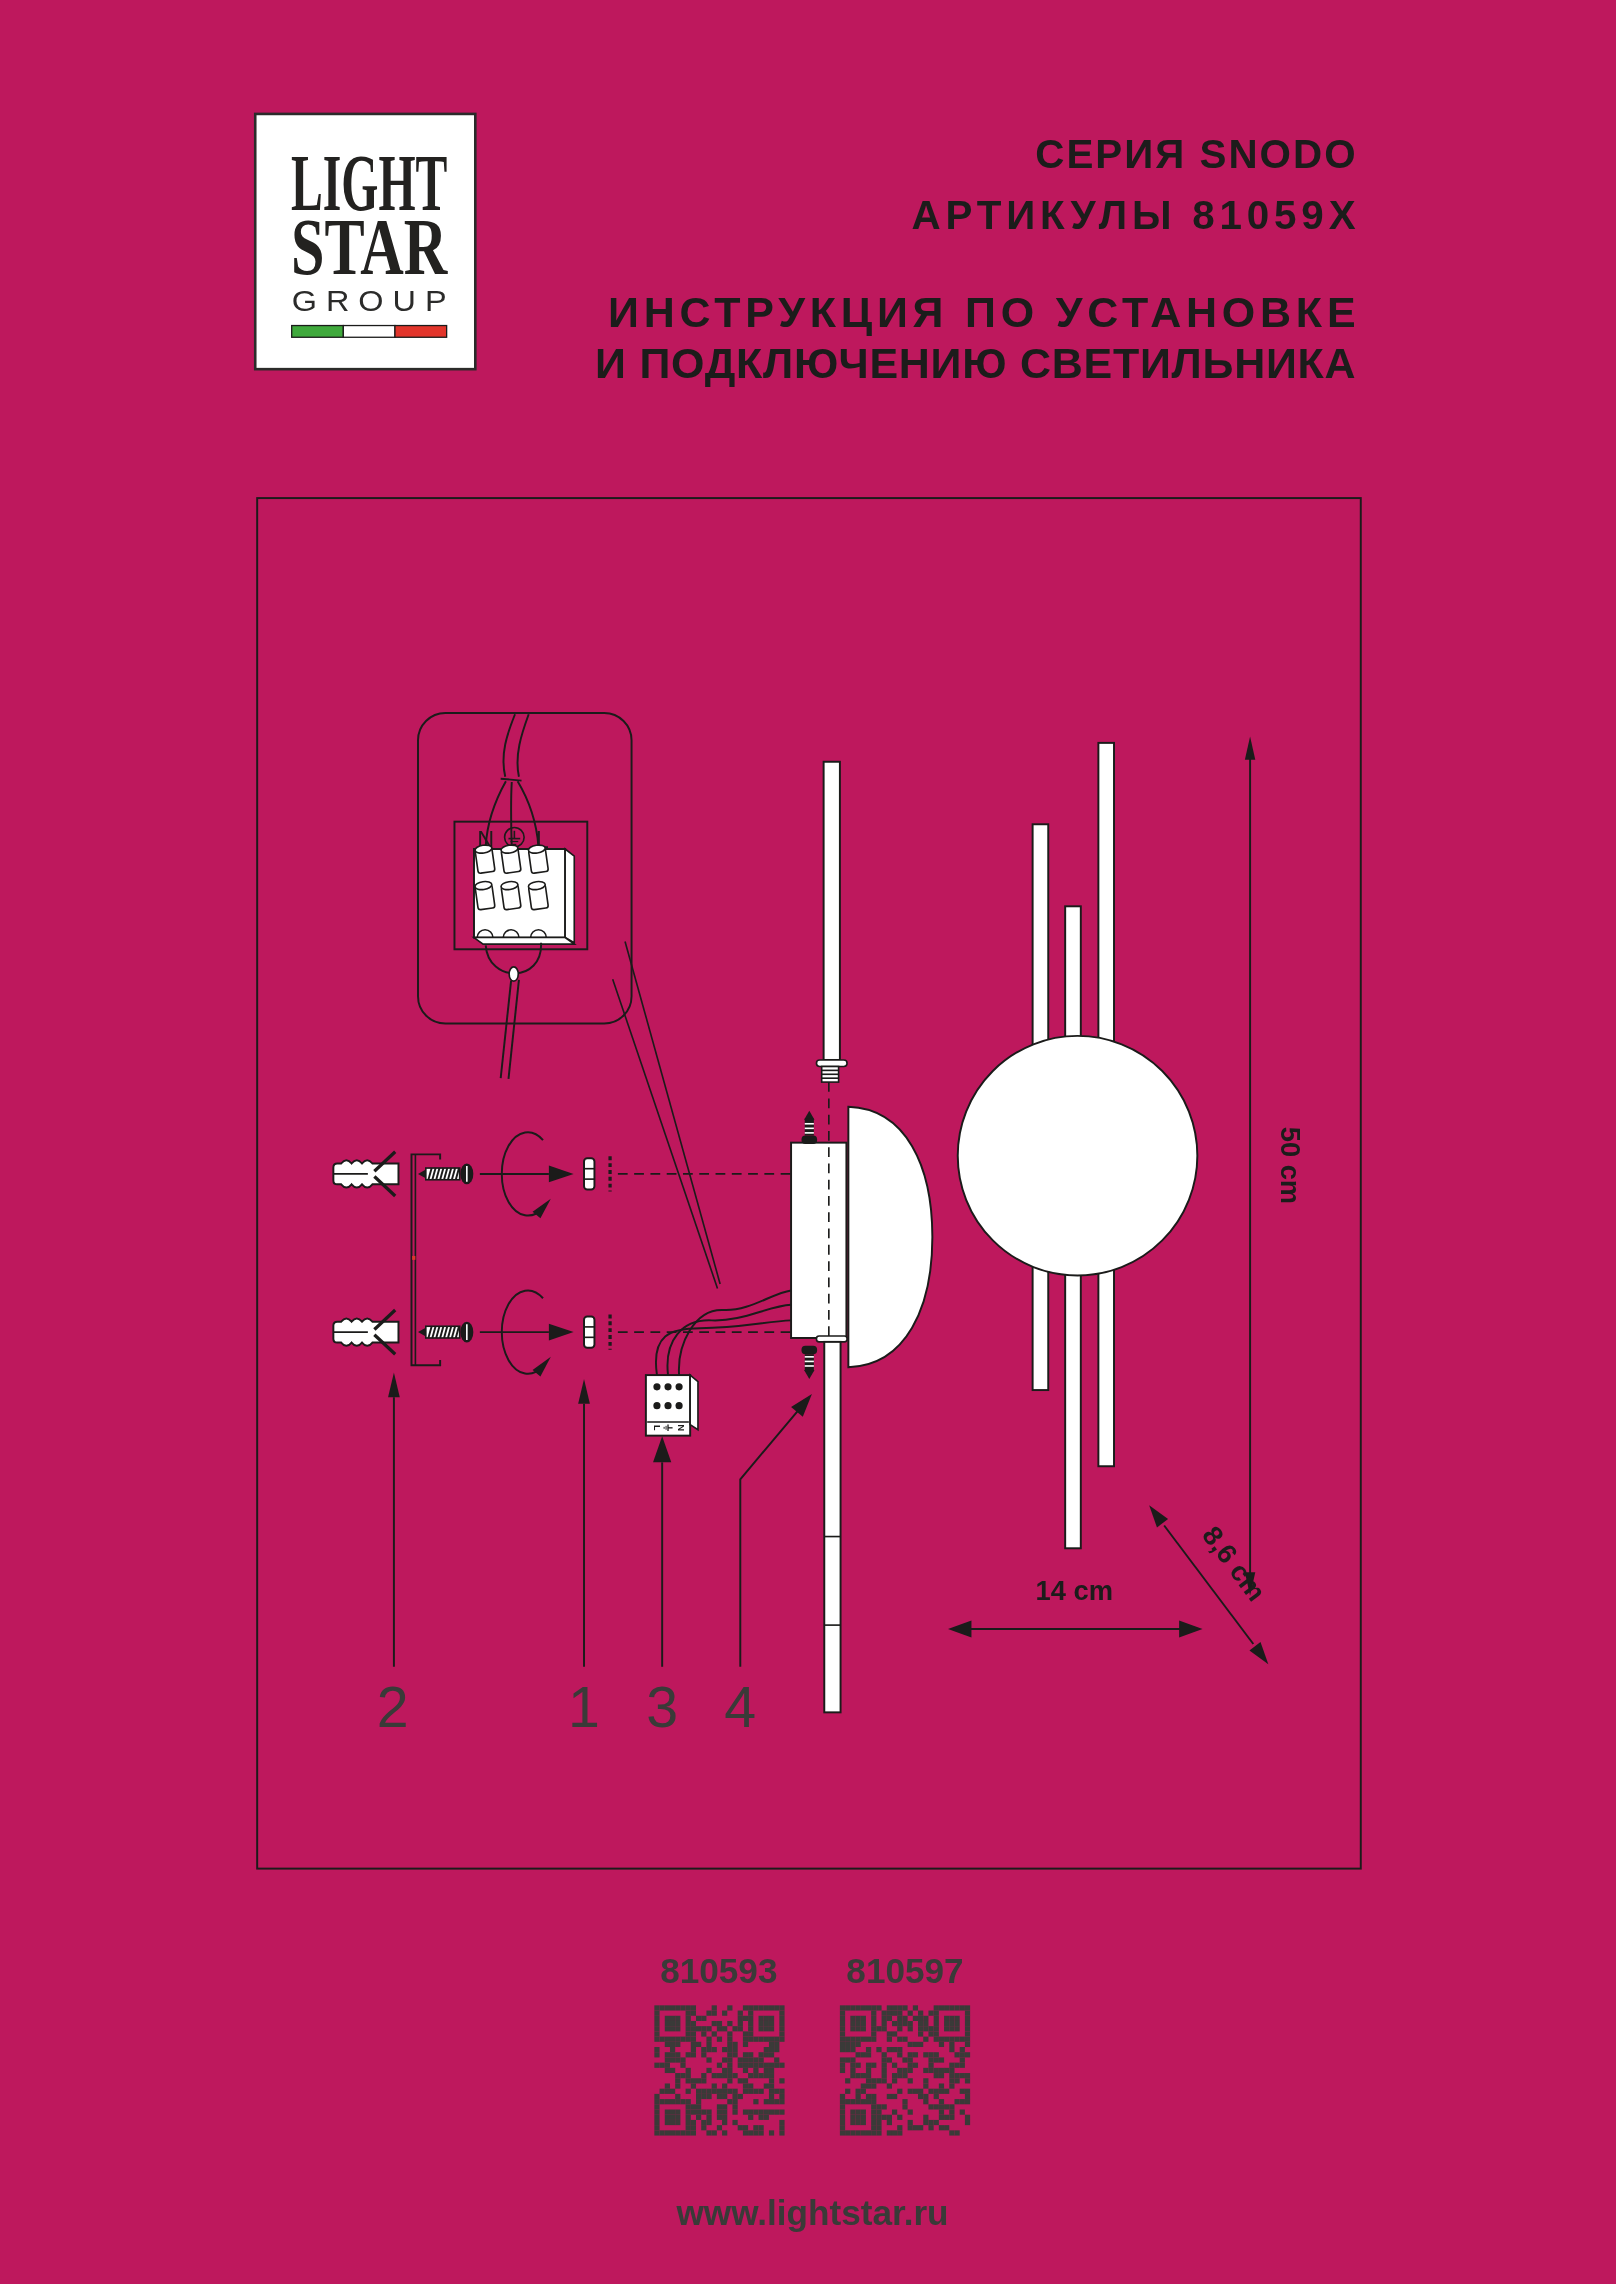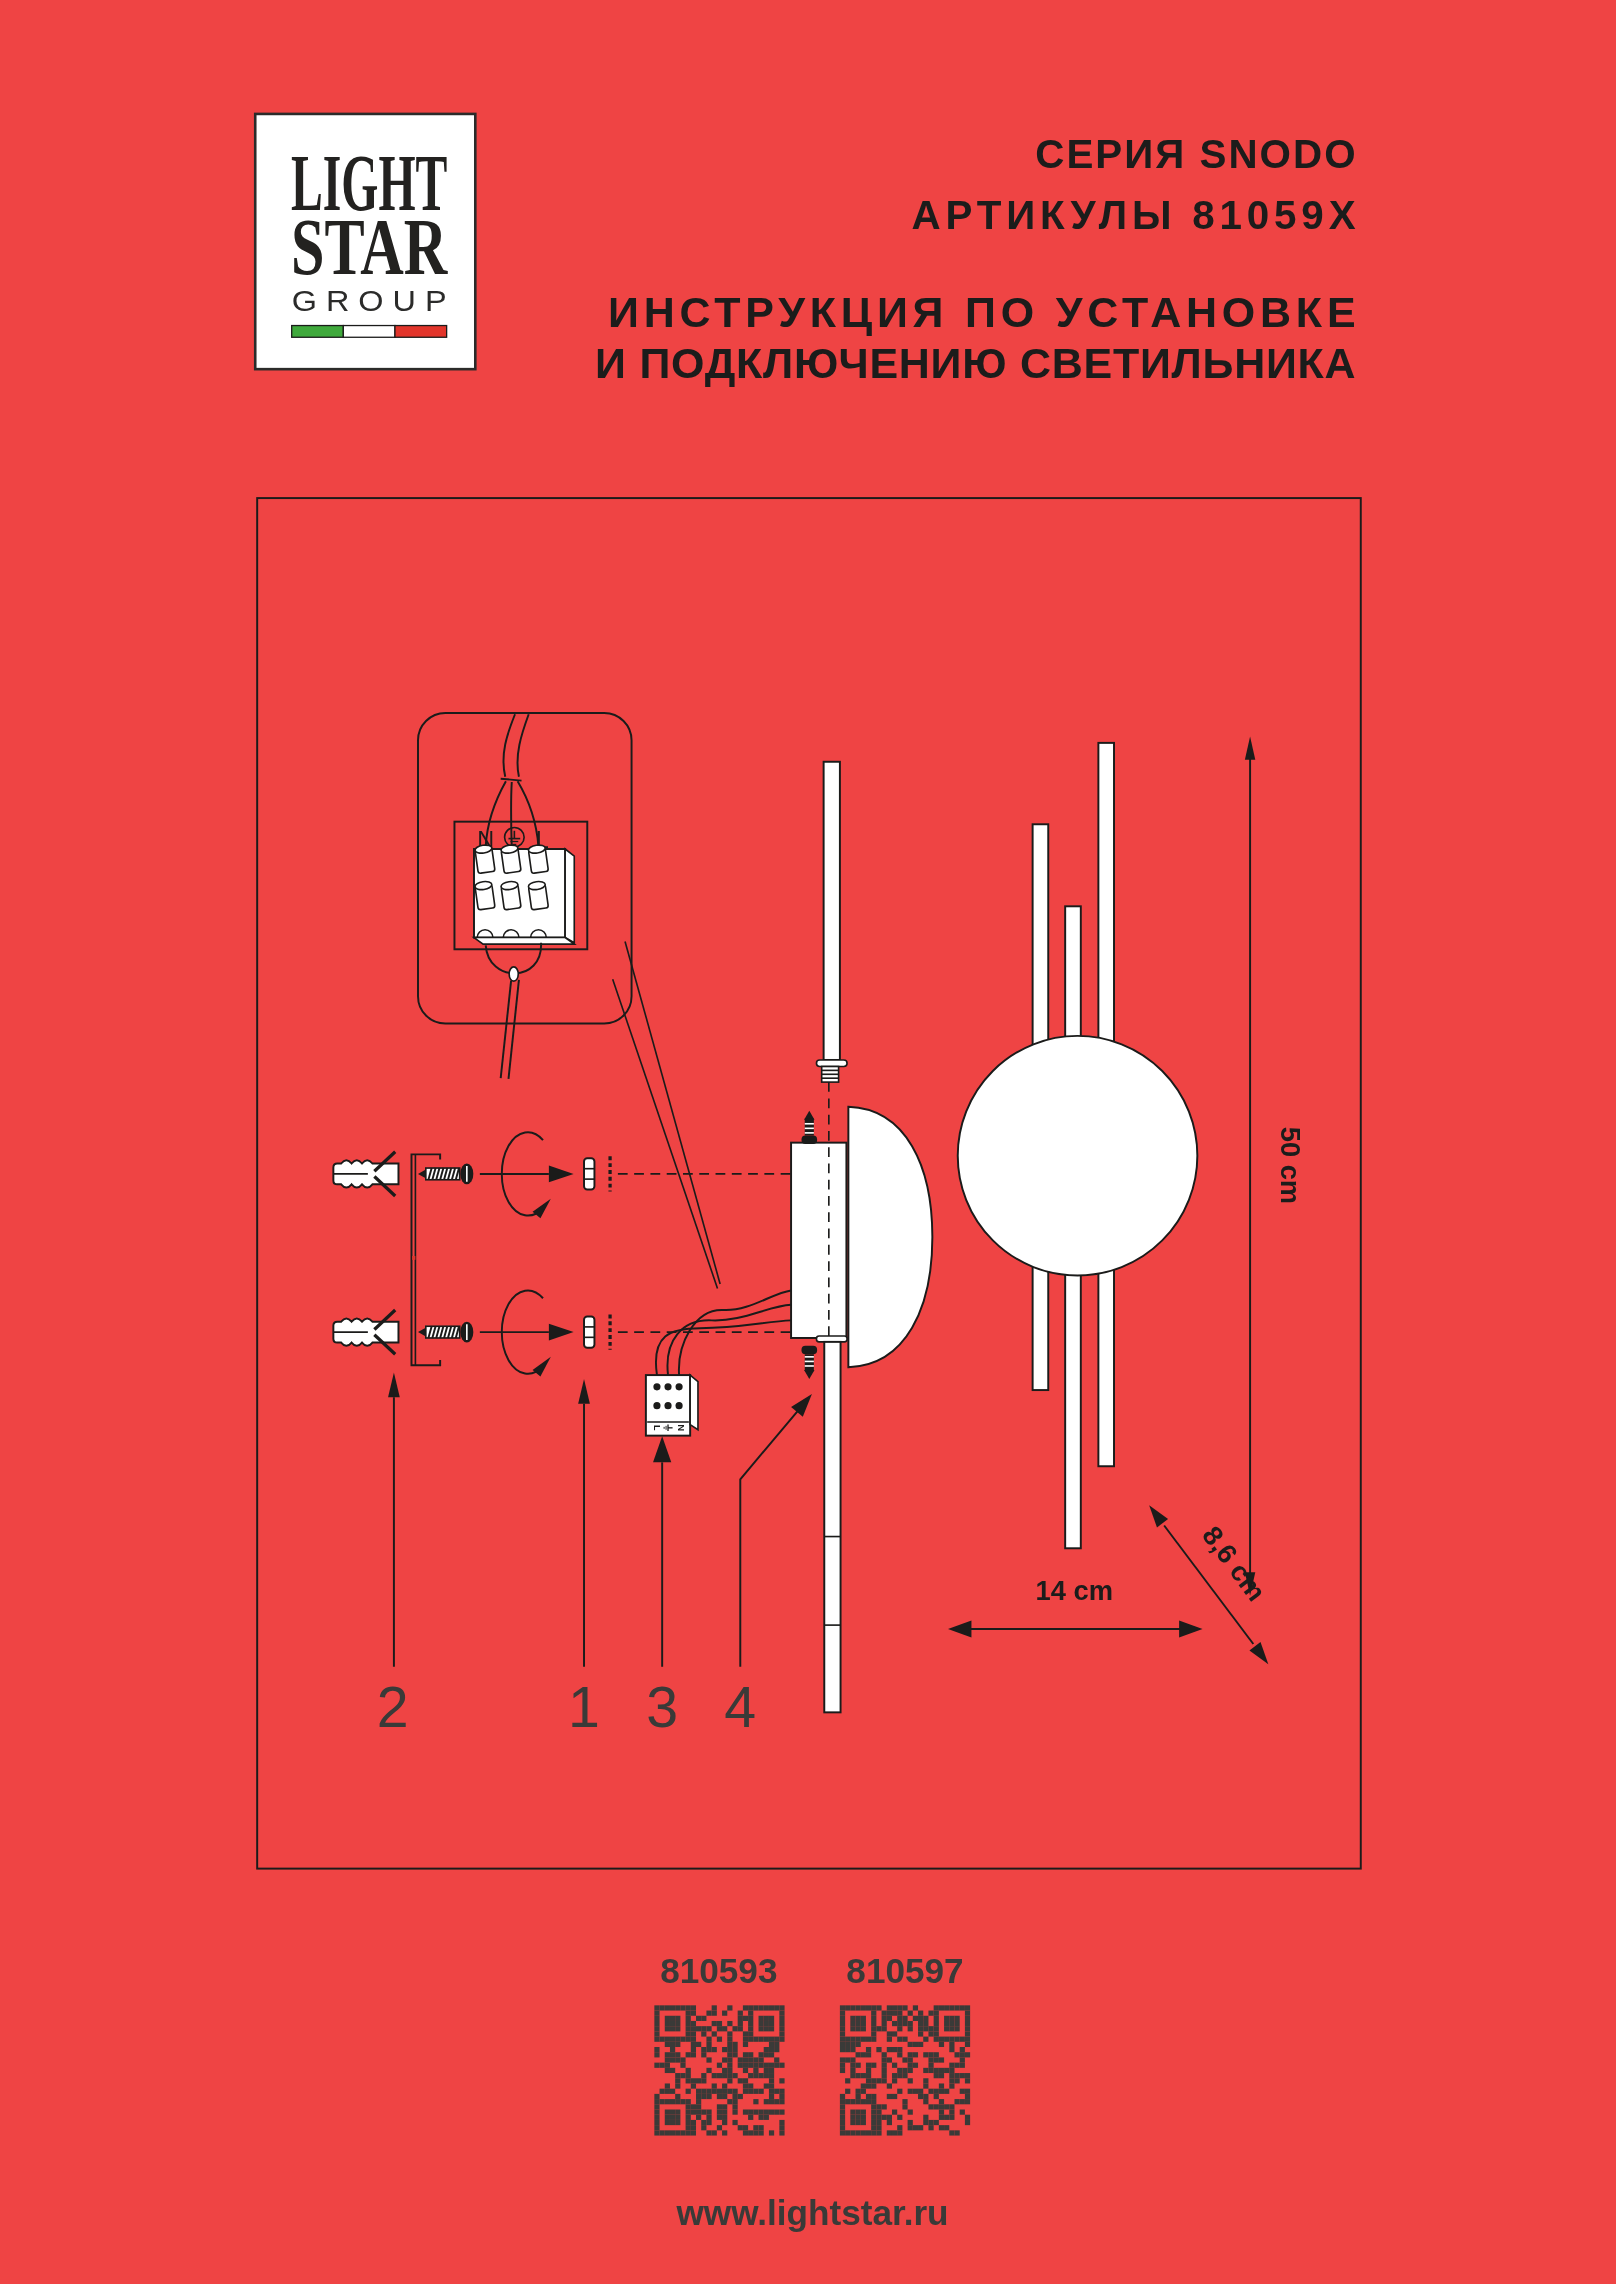"LIGHT" .page { background: #ef4444 -> #be185d }
